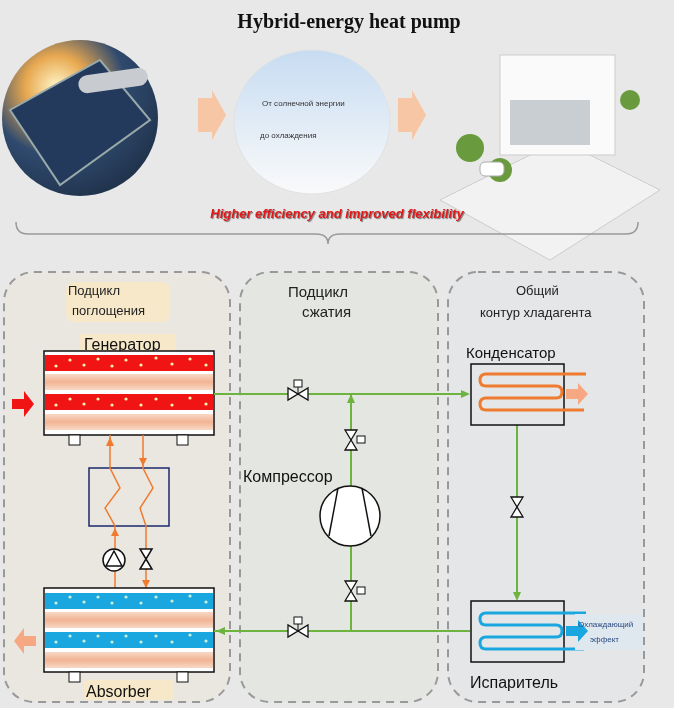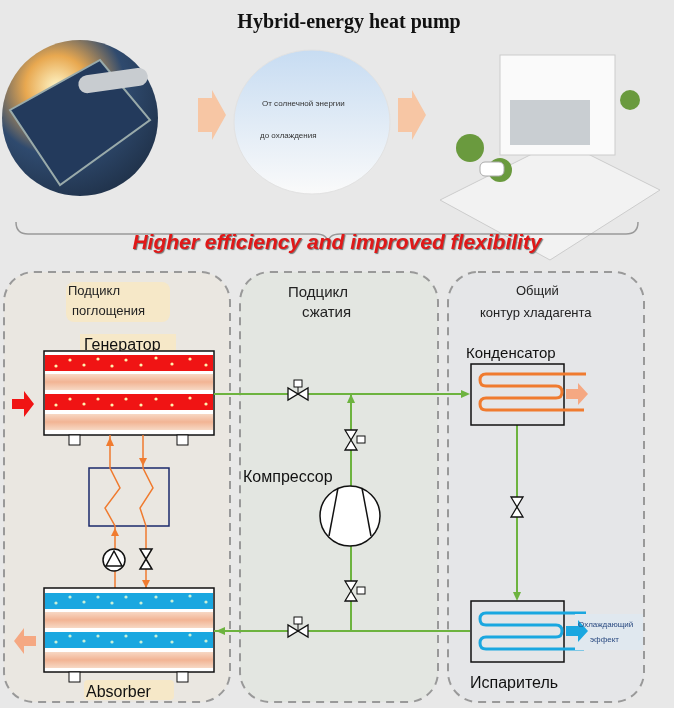"Higher efficiency and improved" #tagline { font-size: 21px -> 13px; margin-top: 24px -> none }
